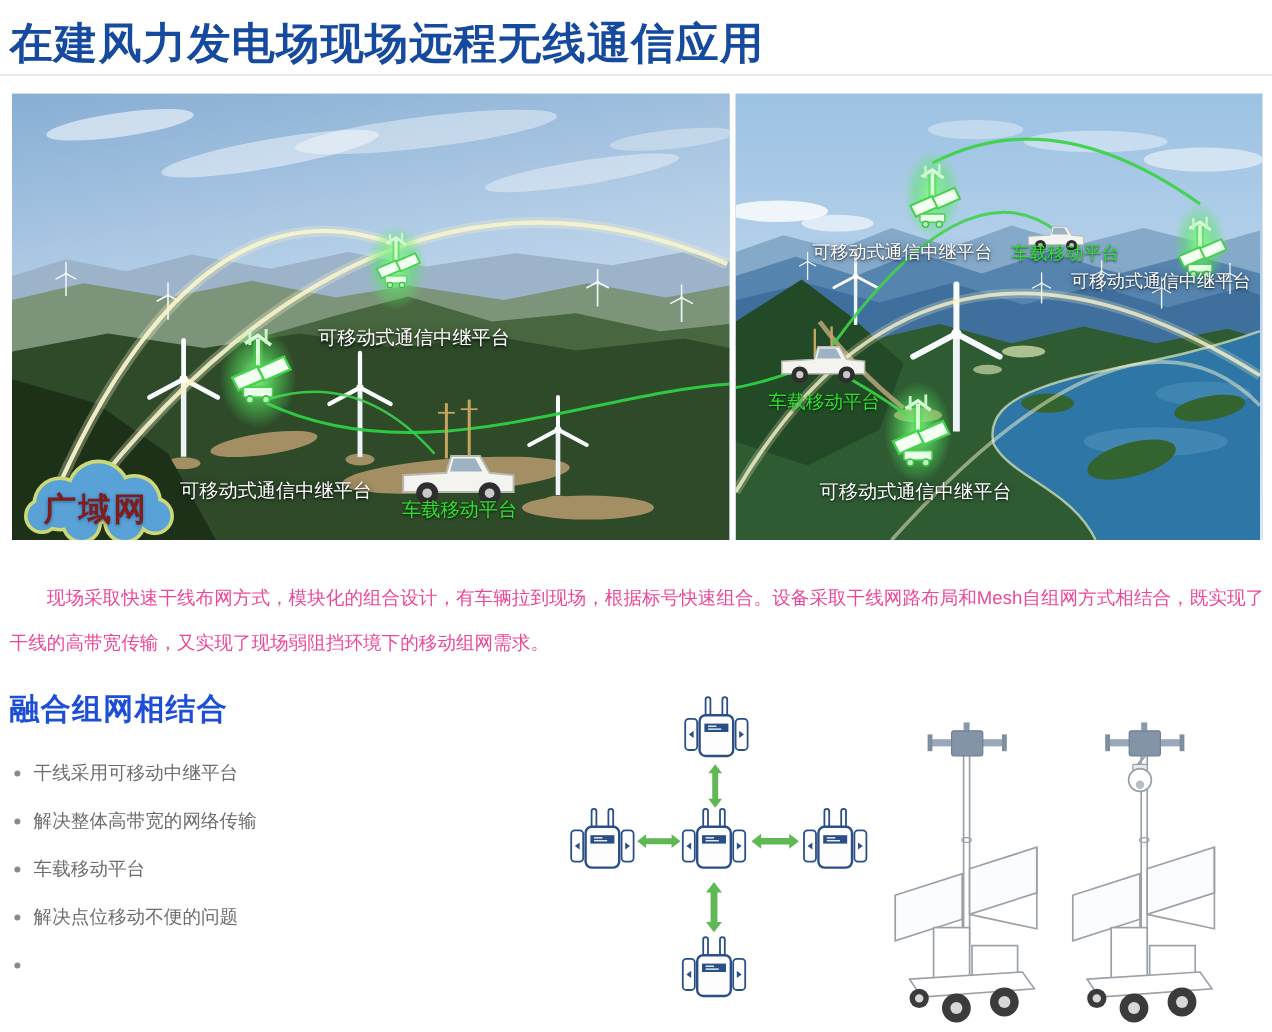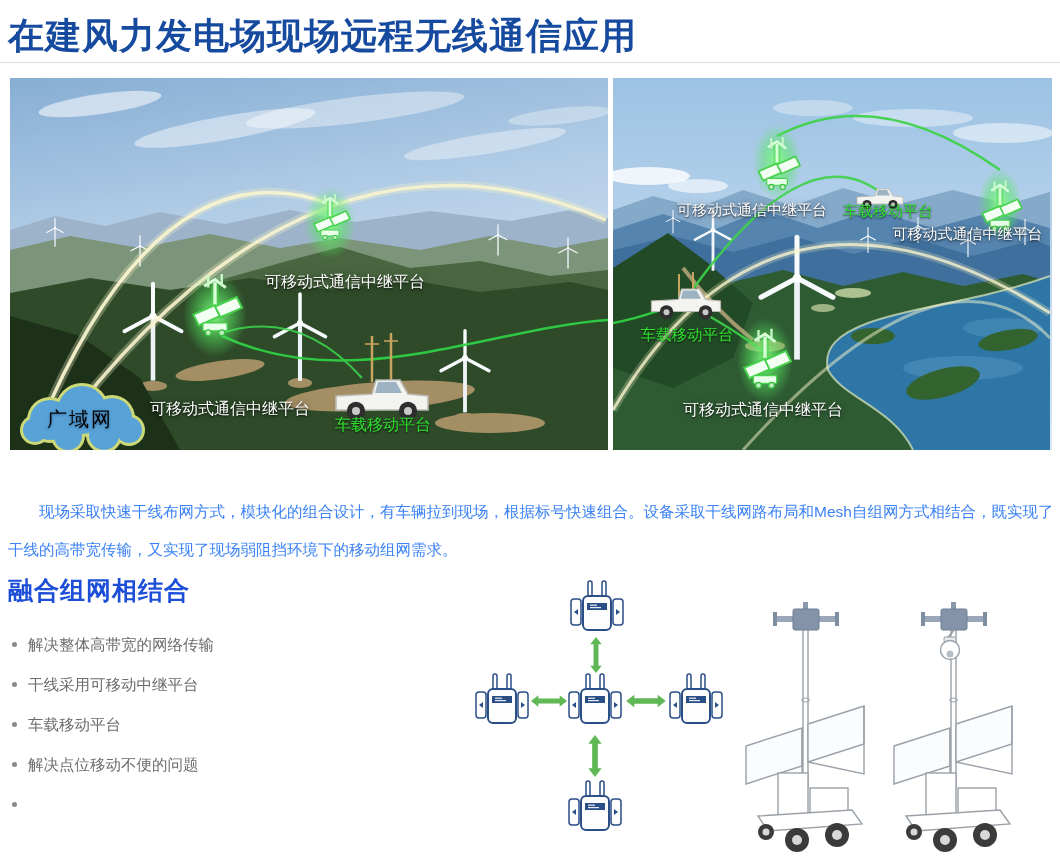"广域网" .wan-text { color: #000000 -> #7f1d1d; font-size: 20px -> 27px; font-weight: normal -> bold }
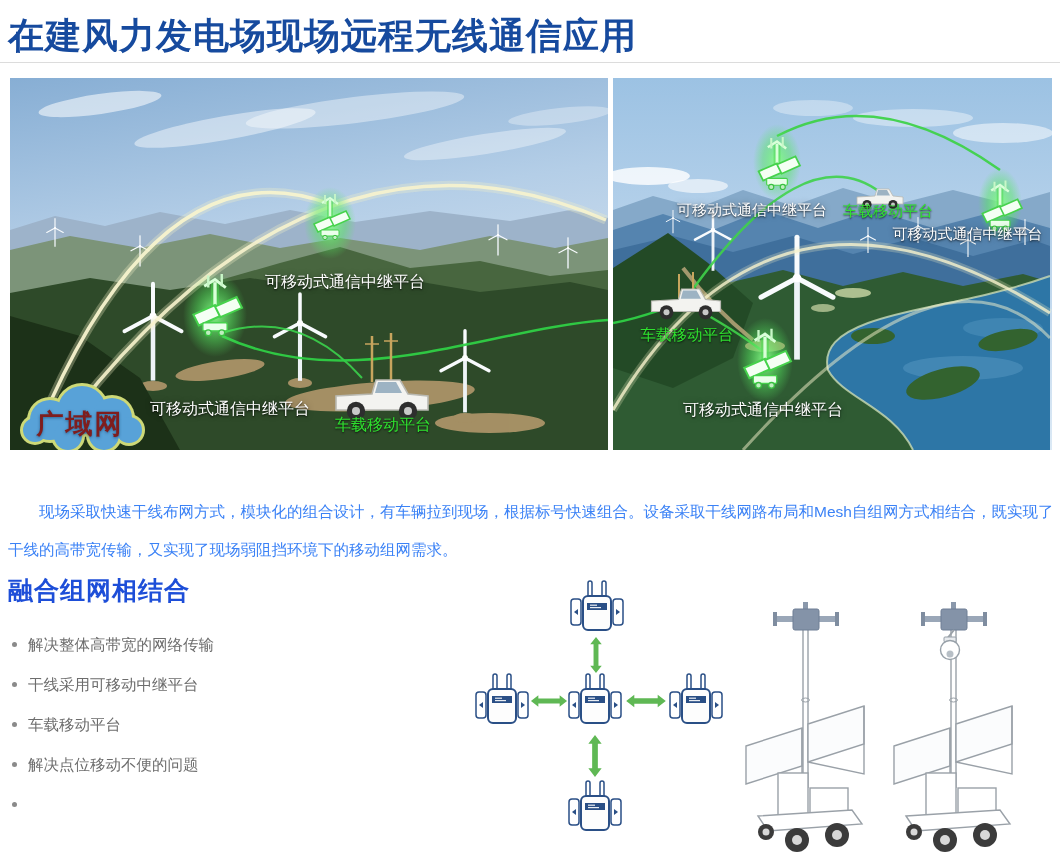"现场采取快速干线布网方式，模块化的组合设计，有车辆拉到现场，根据标号快速组合。设" .intro { color: #3b82f6 -> #ec4899; top: 493px -> 480px }
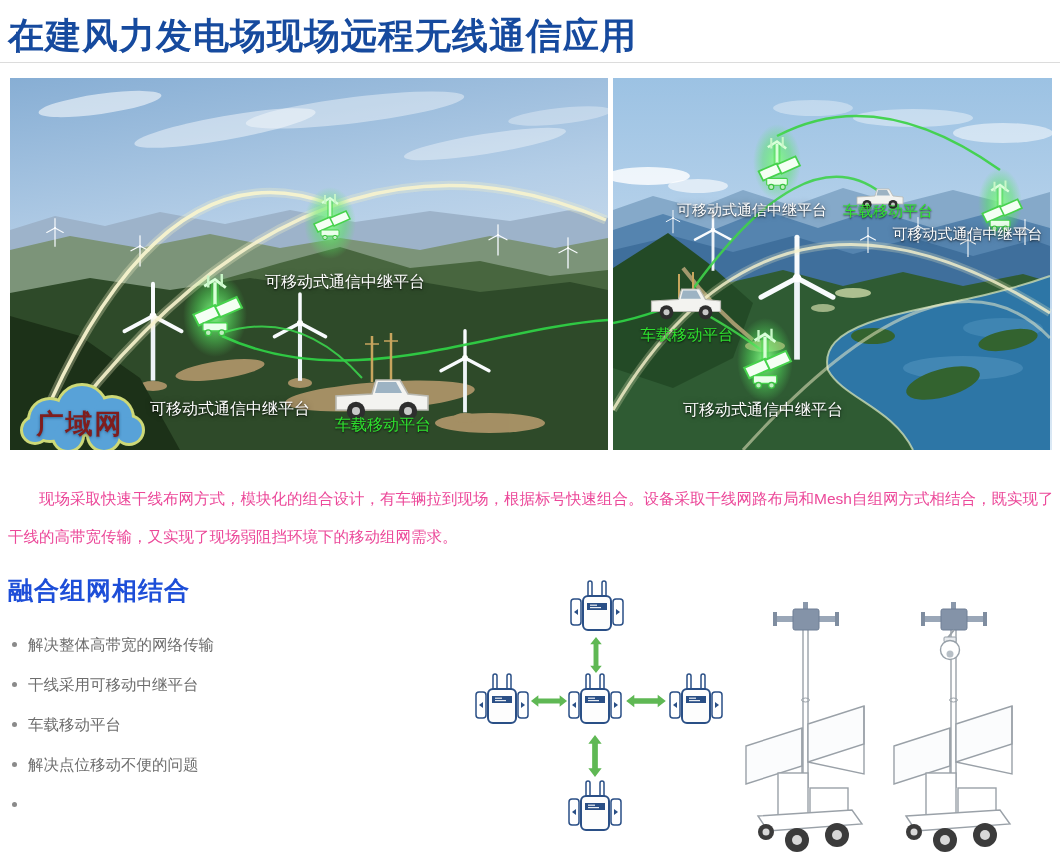"解决整体高带宽的网络传输" li { order: before "干线采用可移动中继平台" -> after "干线采用可移动中继平台" }
